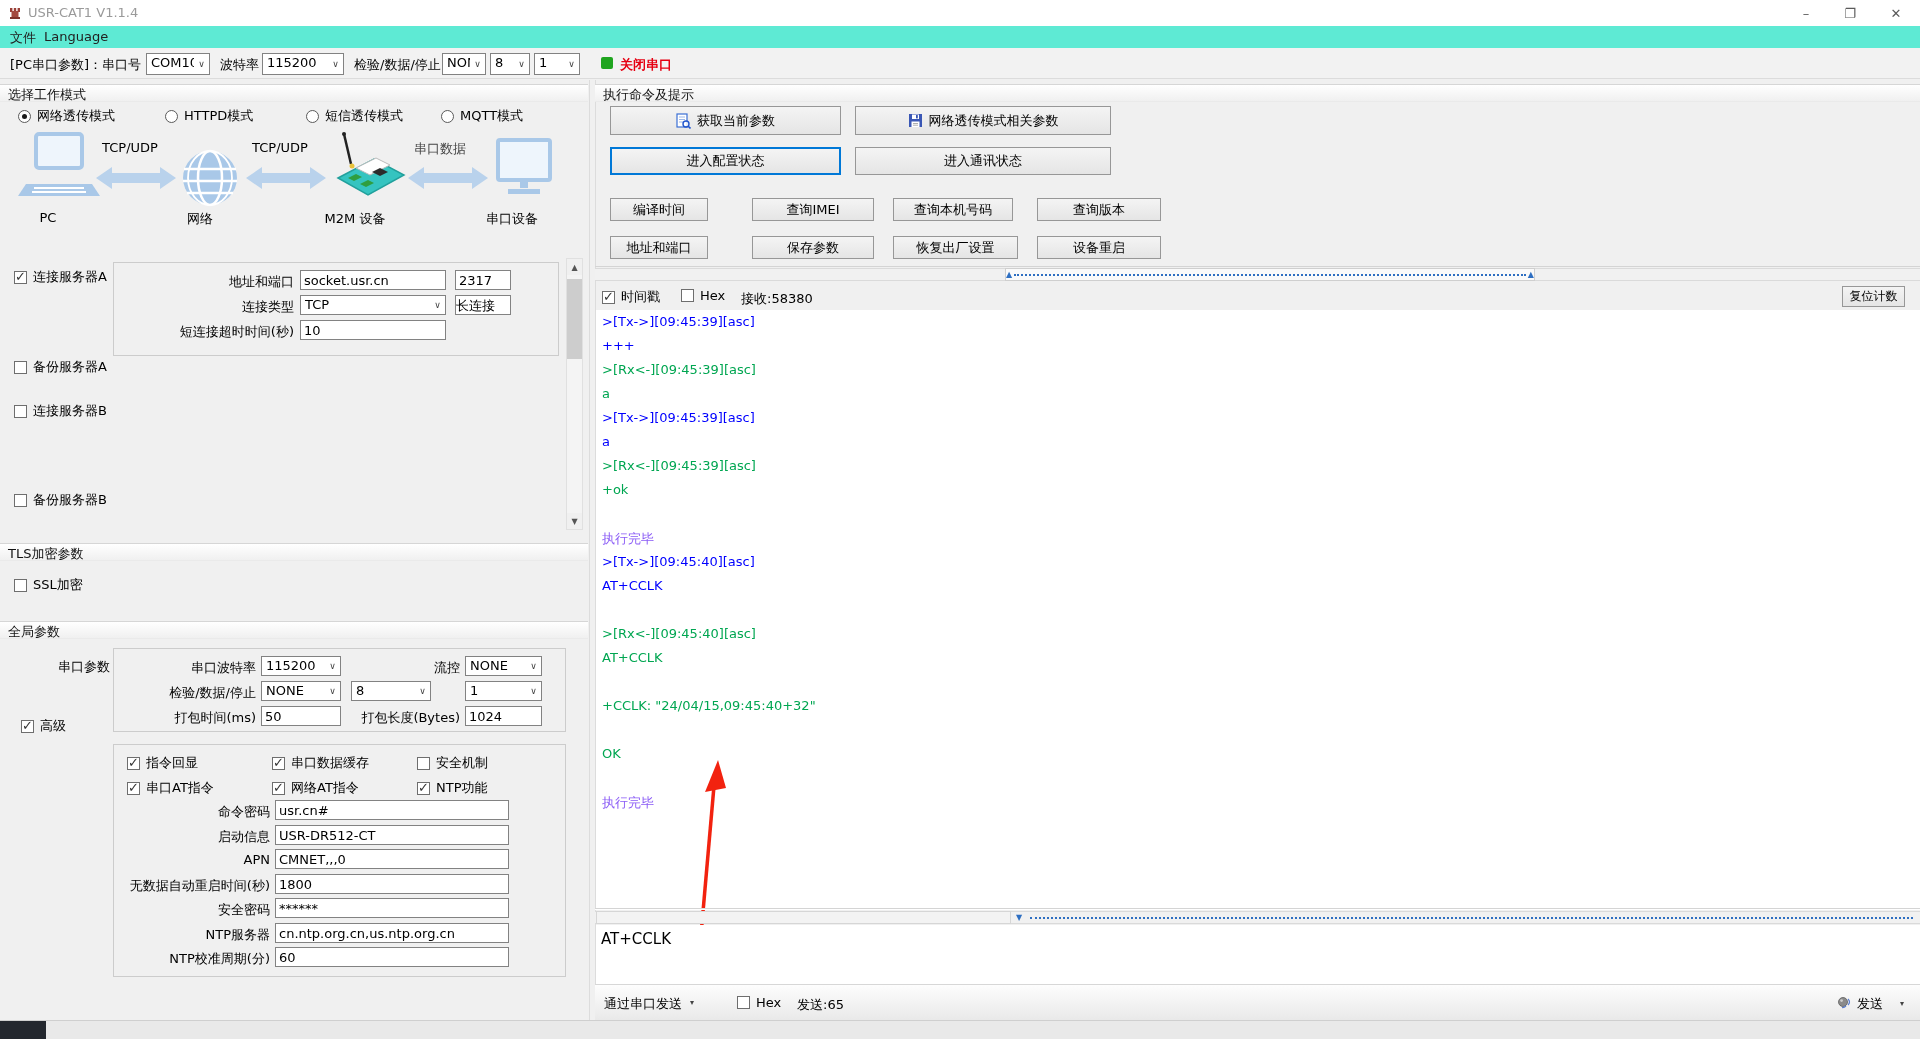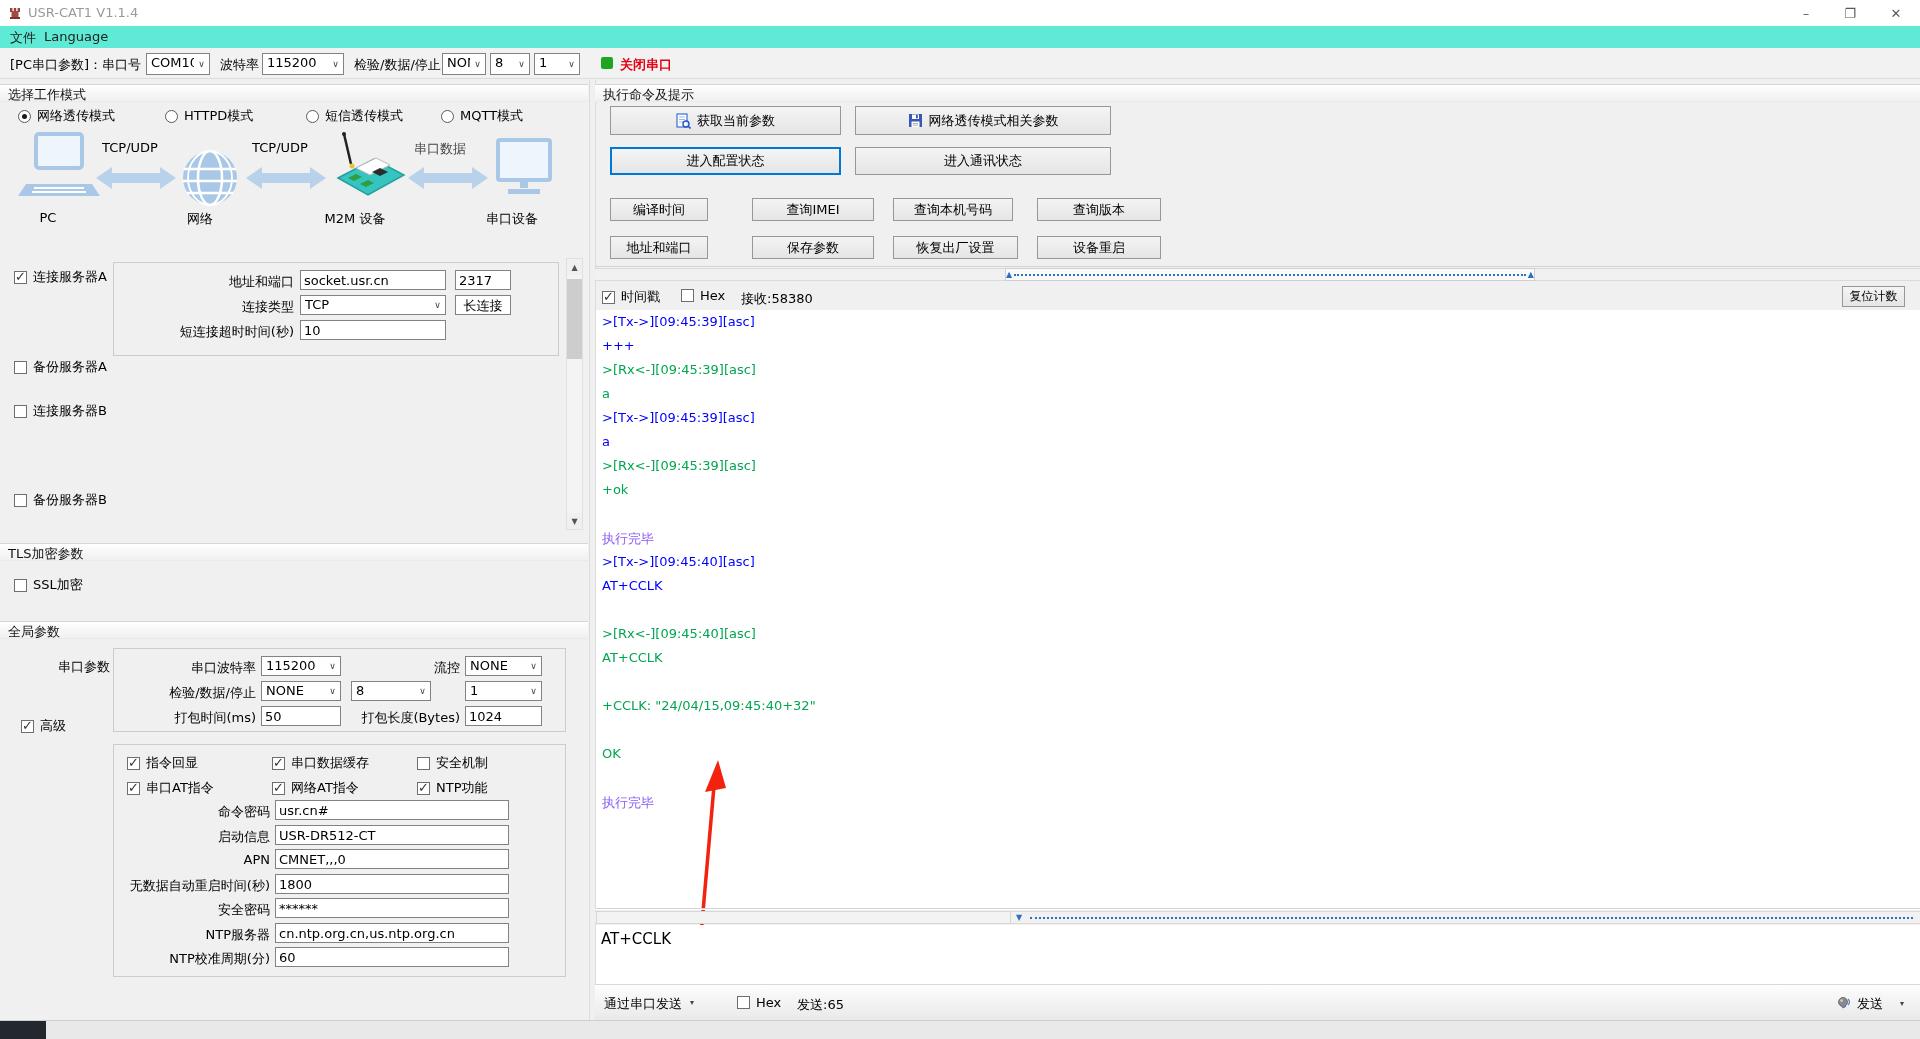"长连接" div.inp { text-align: center -> left }
